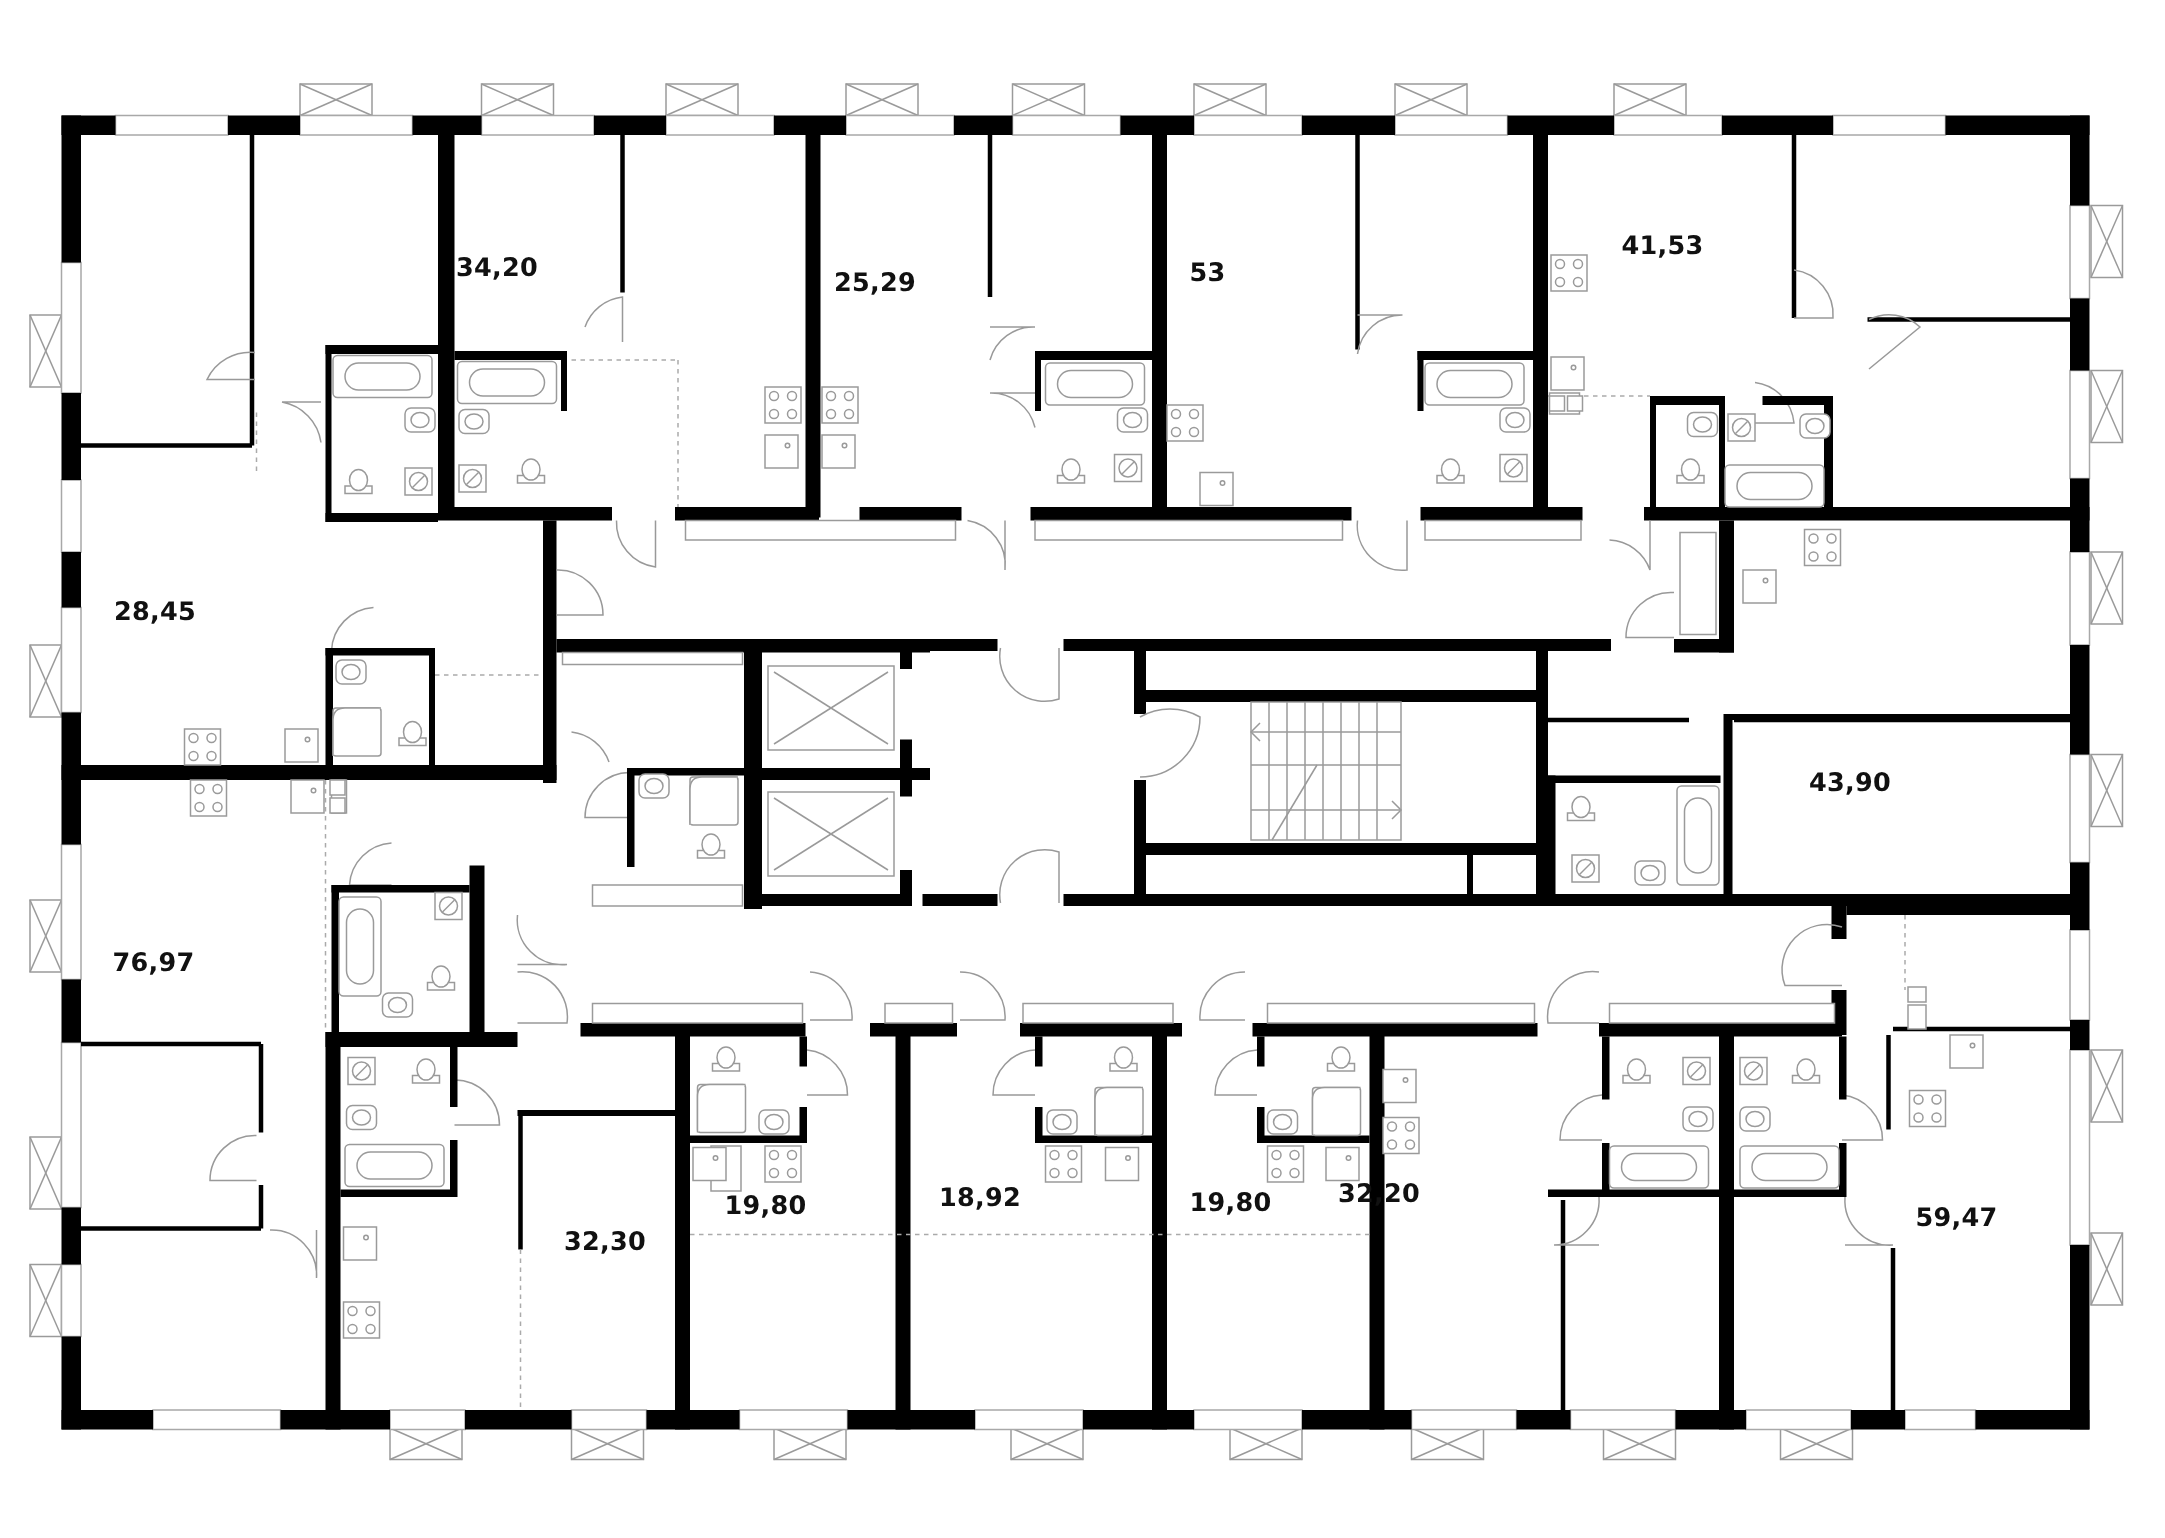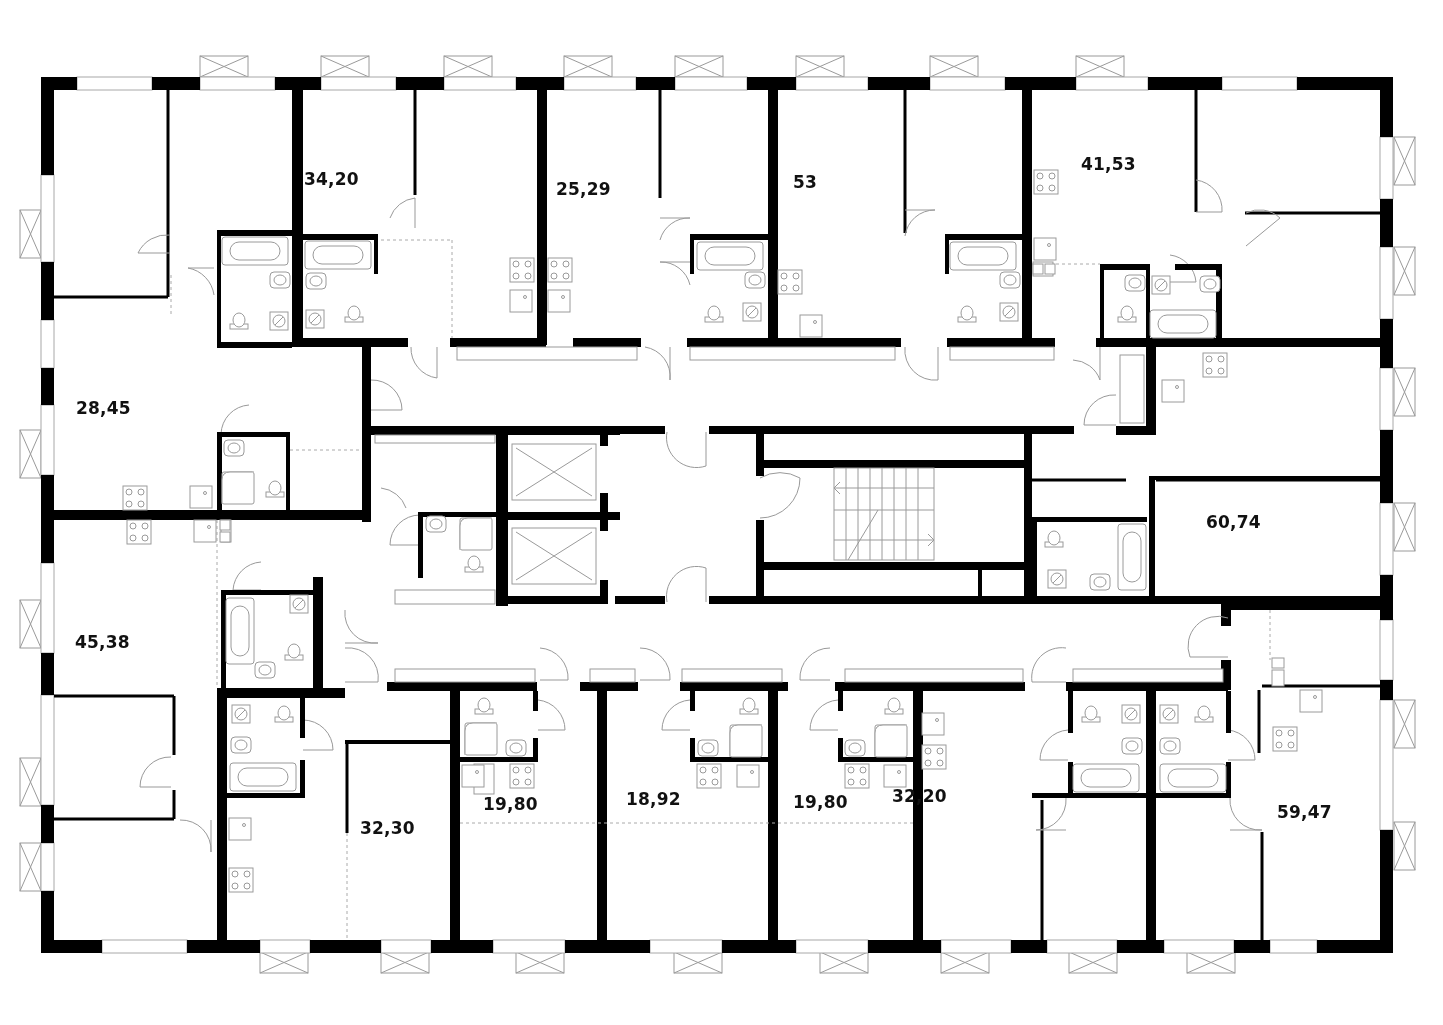"60,74" div.lbl { text: 60,74 -> 43,90 }
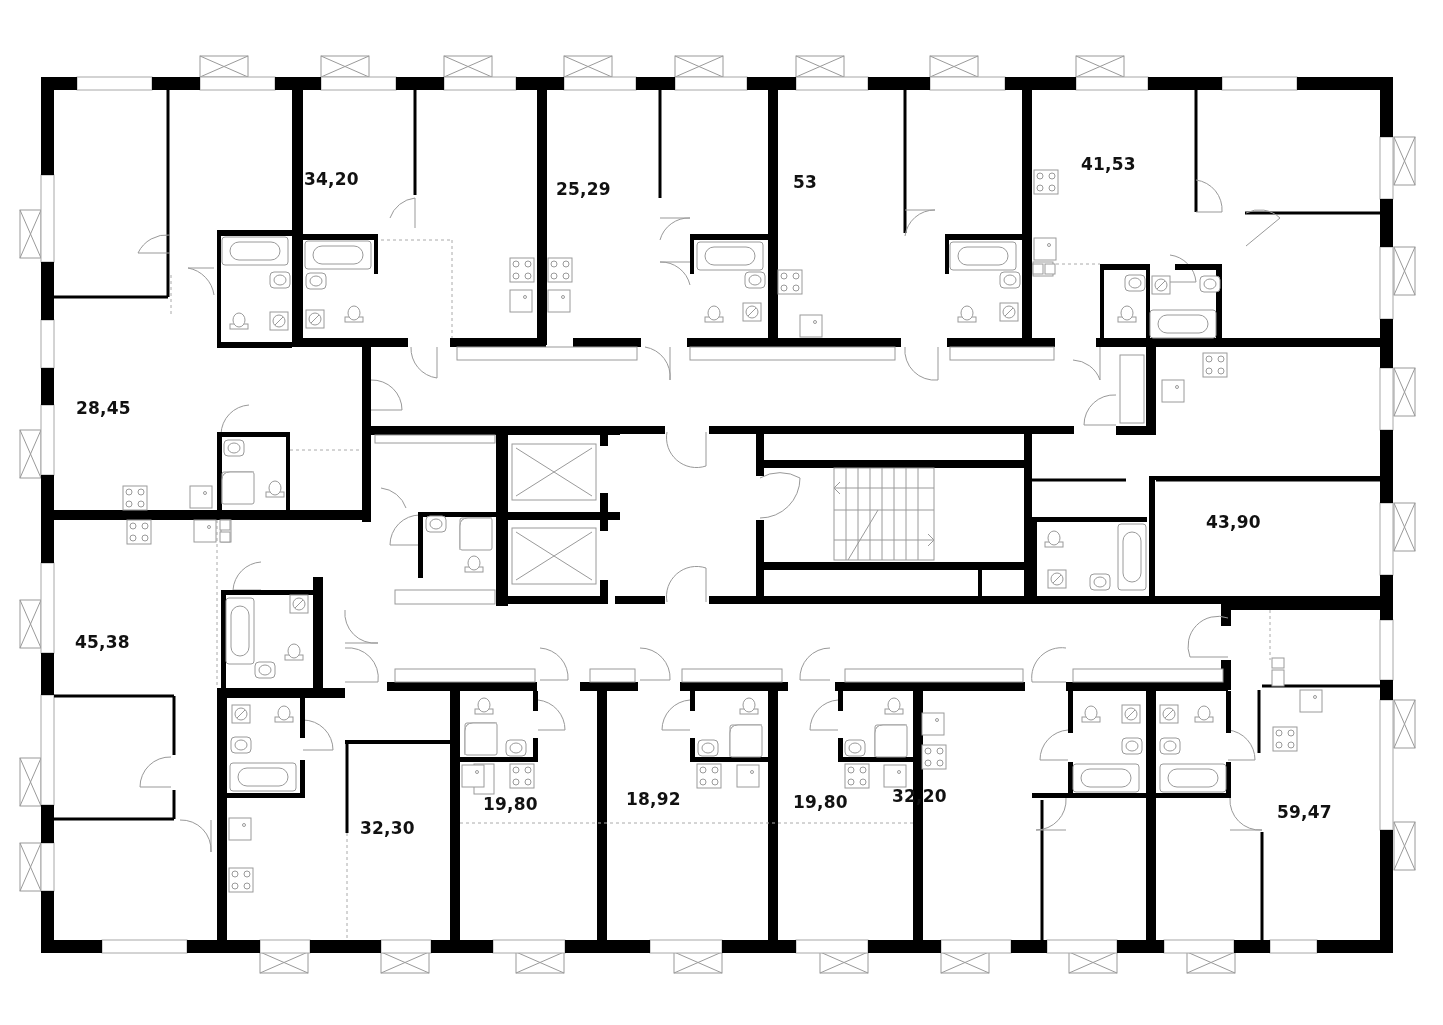"45,38" div.lbl { text: 45,38 -> 76,97 }
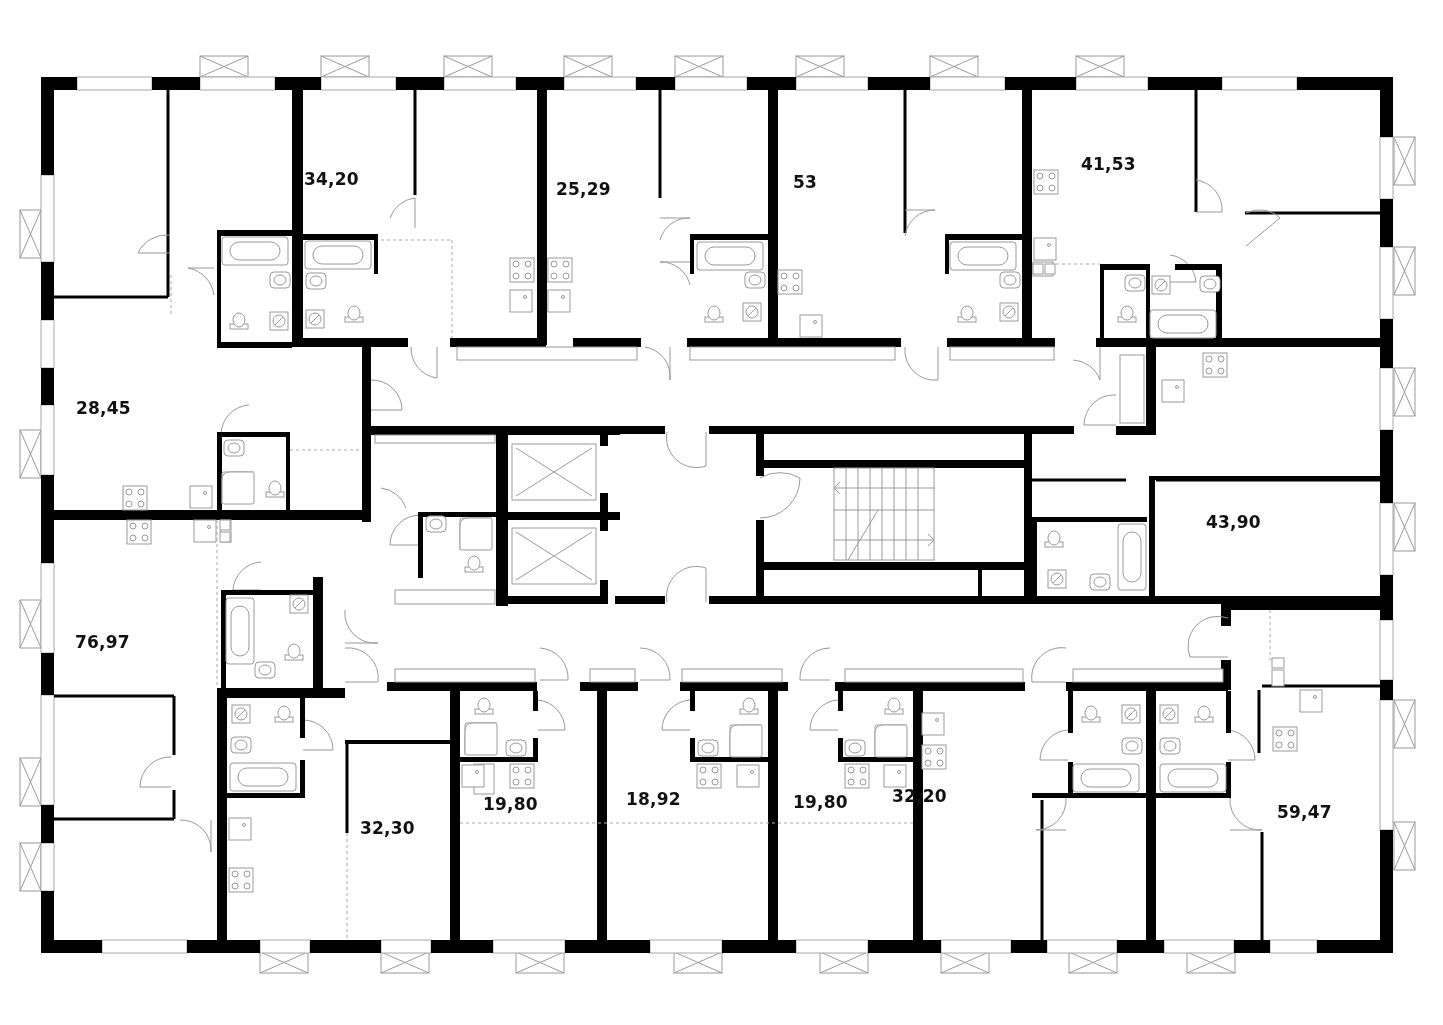"32,30" div.lbl { left: 360px -> 376px }
